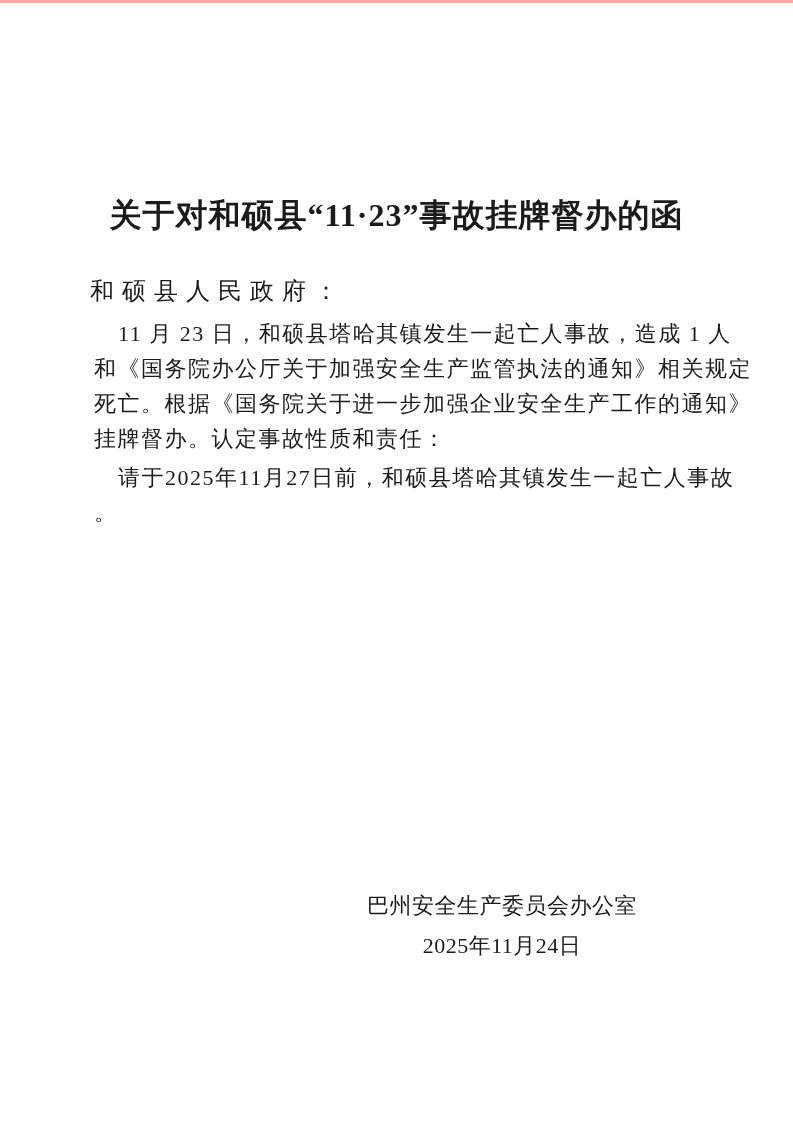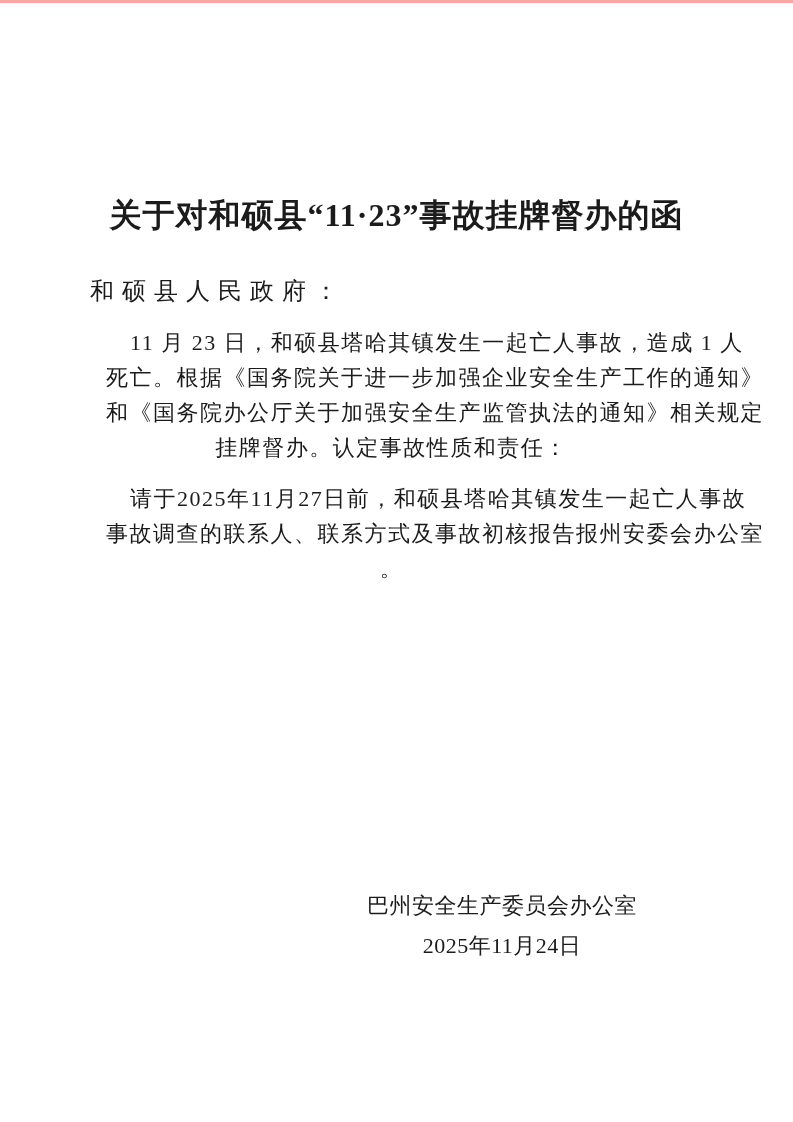"11 月 23 日，和硕县塔哈其镇发生一起亡人事故，造成 1" .paragraph { margin: 16px -> 4px; text-align: center -> none }
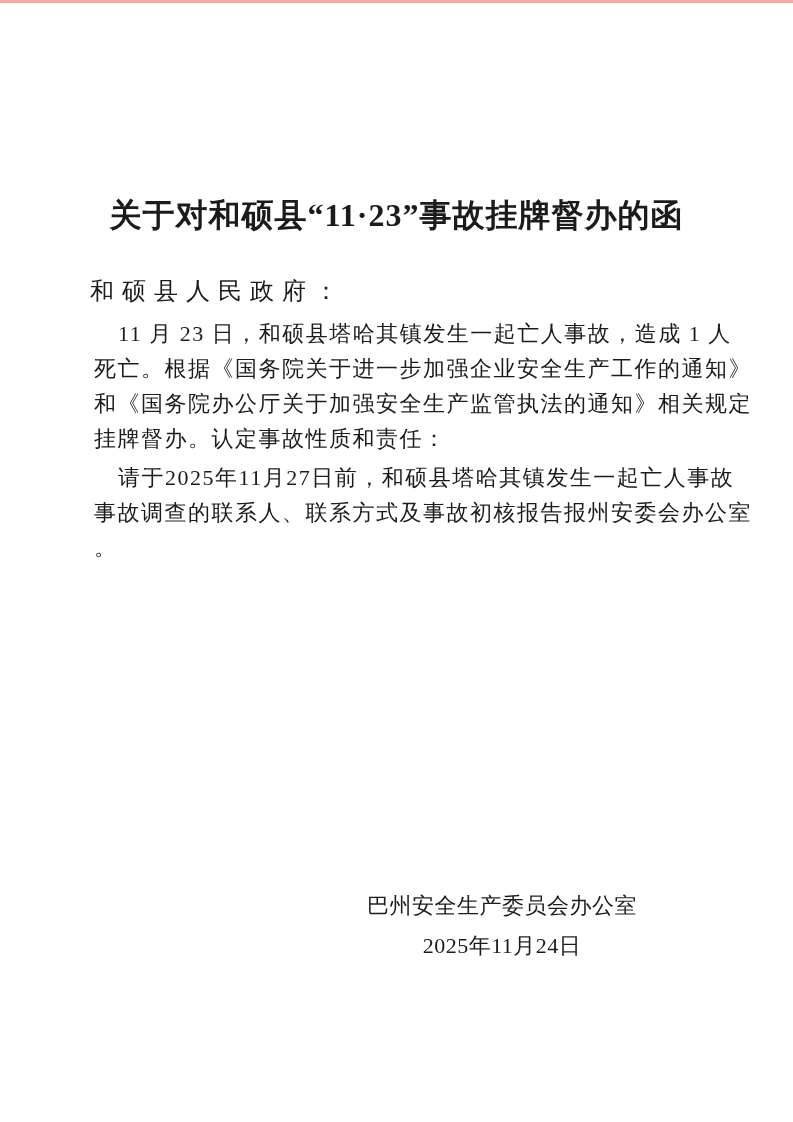"死亡。根据《国务院关于进一步加强企业安全生产工作的通知》" div.line { order: before "和《国务院办公厅关于加强安全生产监管执法的通知》相关规定" -> after "和《国务院办公厅关于加强安全生产监管执法的通知》相关规定" }
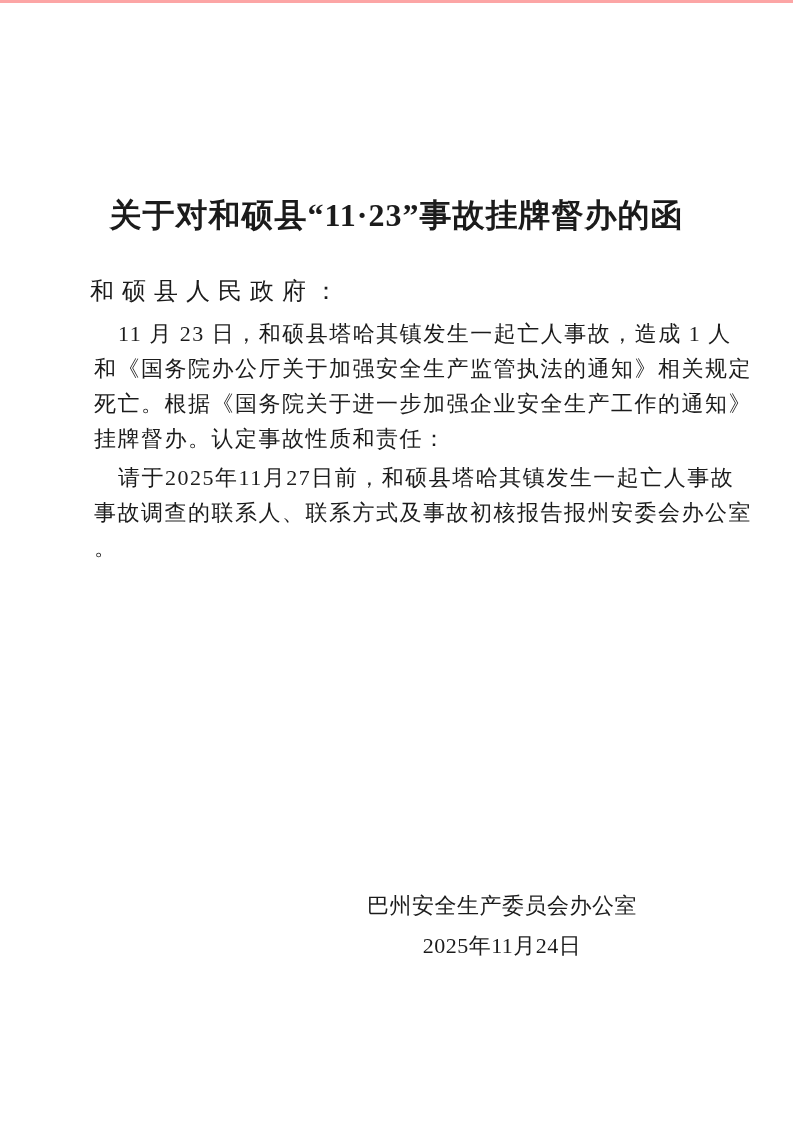"事故调查的联系人、联系方式及事故初核报告报州安委会办公室" div.line { html: <div>事故调查的联系人、联系方式及事故初核报告报州安委会办公室</div> -> none }
